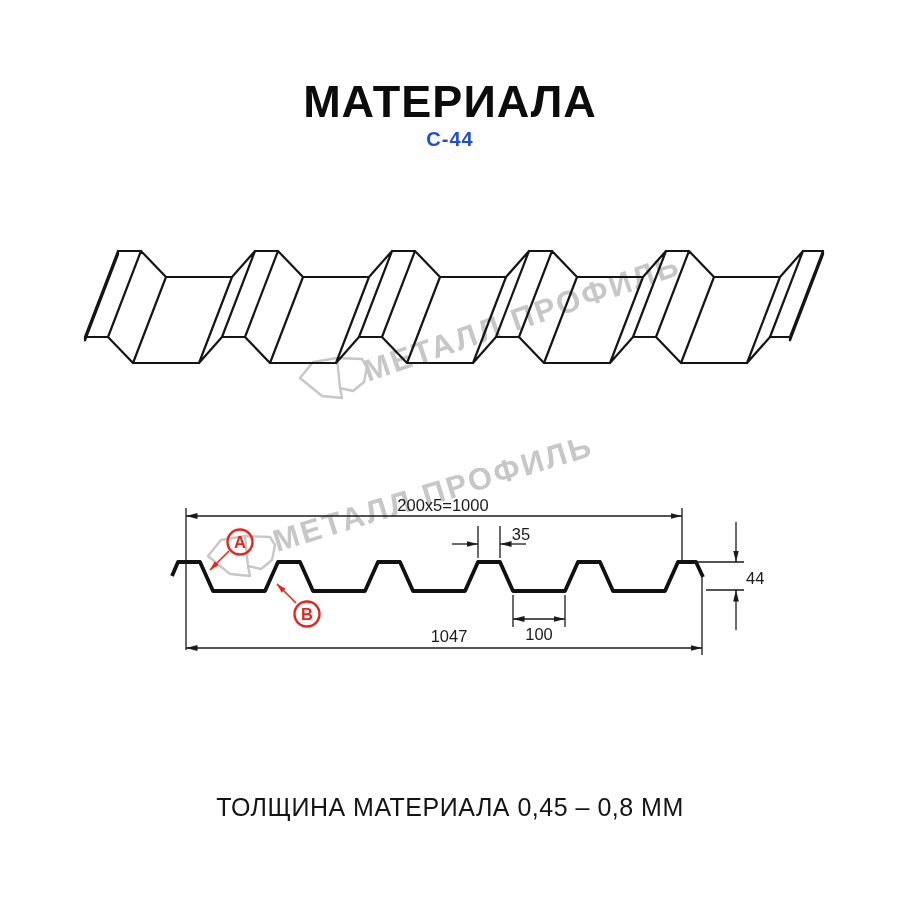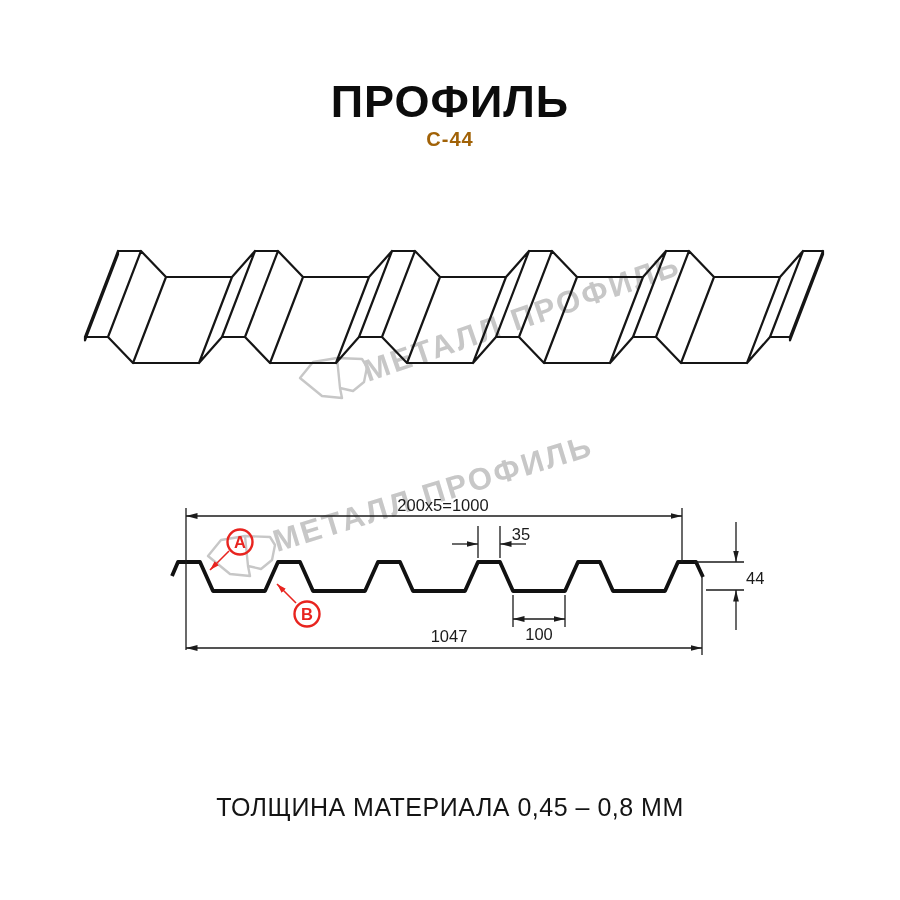"ПРОФИЛЬ" div.title { text: ПРОФИЛЬ -> МАТЕРИАЛА }
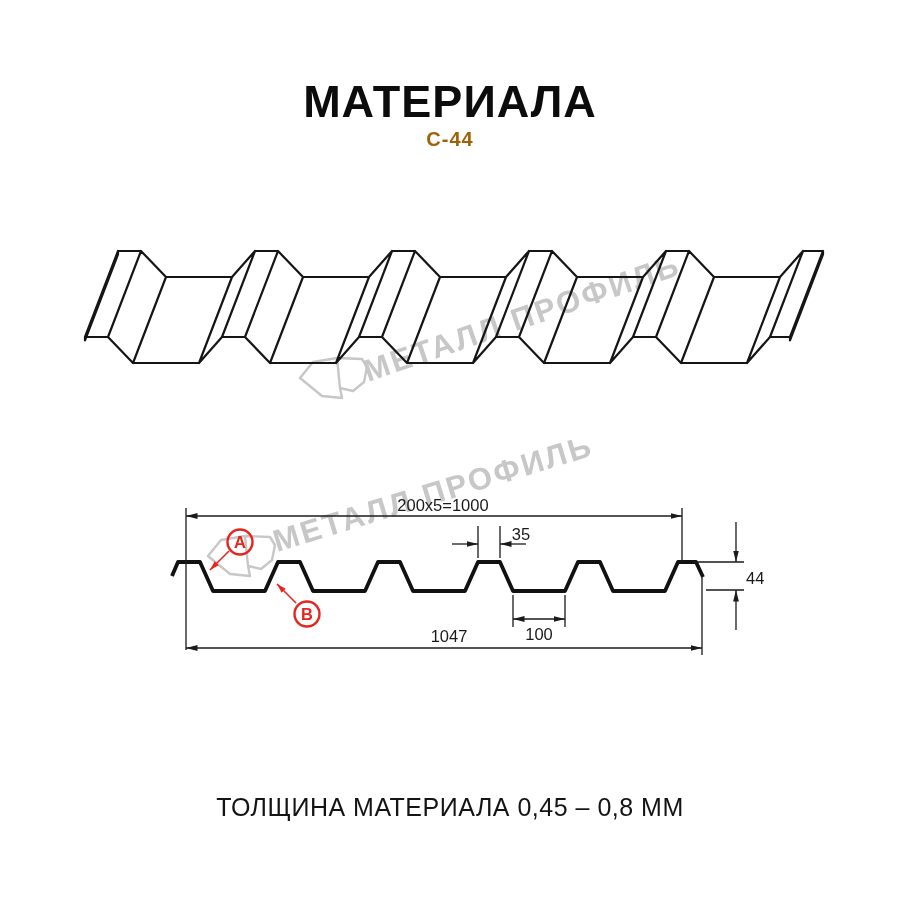"С-44" .subtitle { color: #a16207 -> #1d4ed8 }
